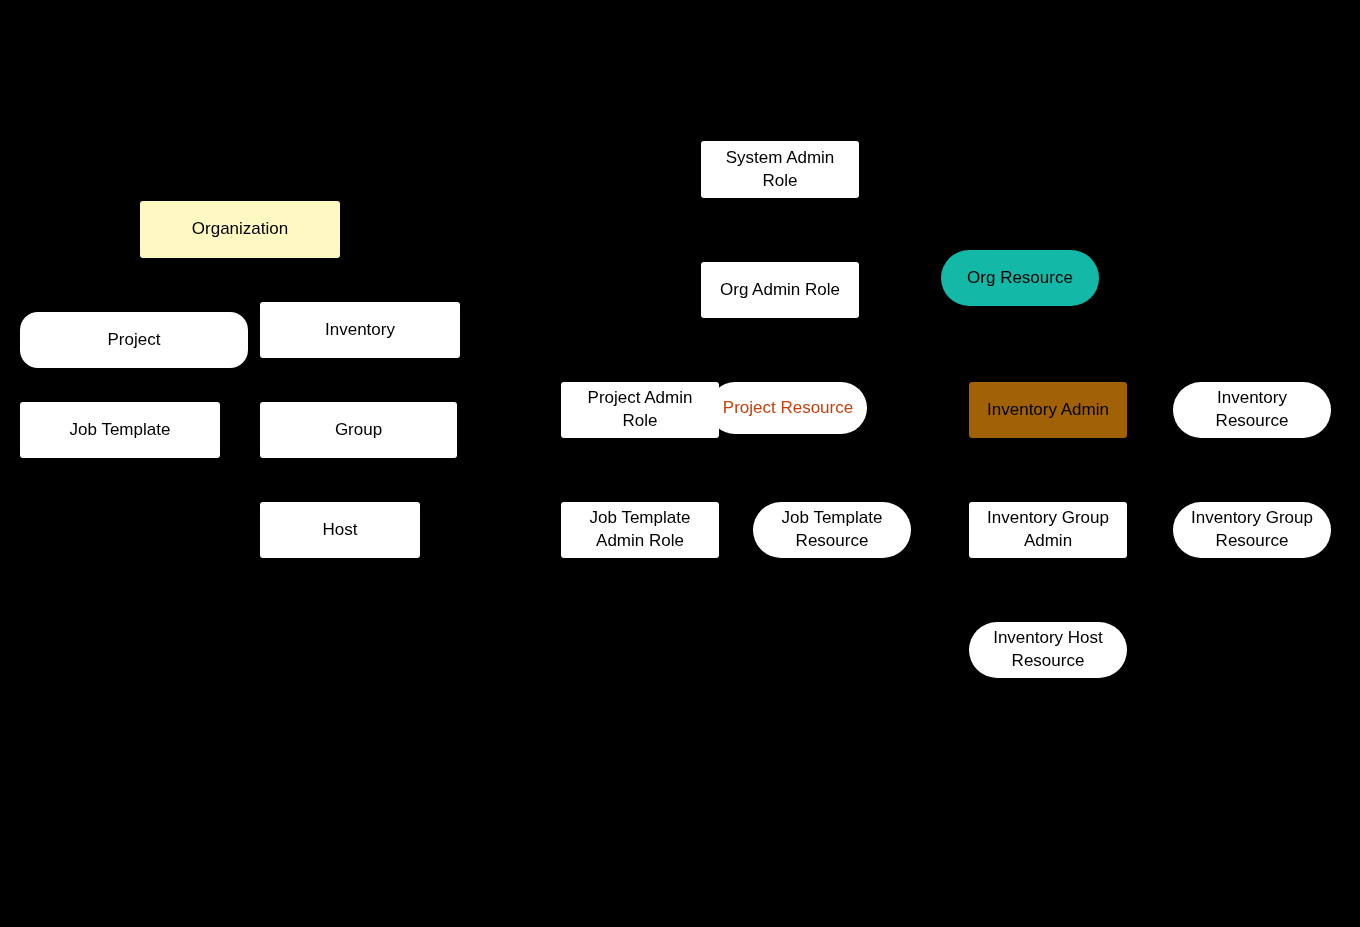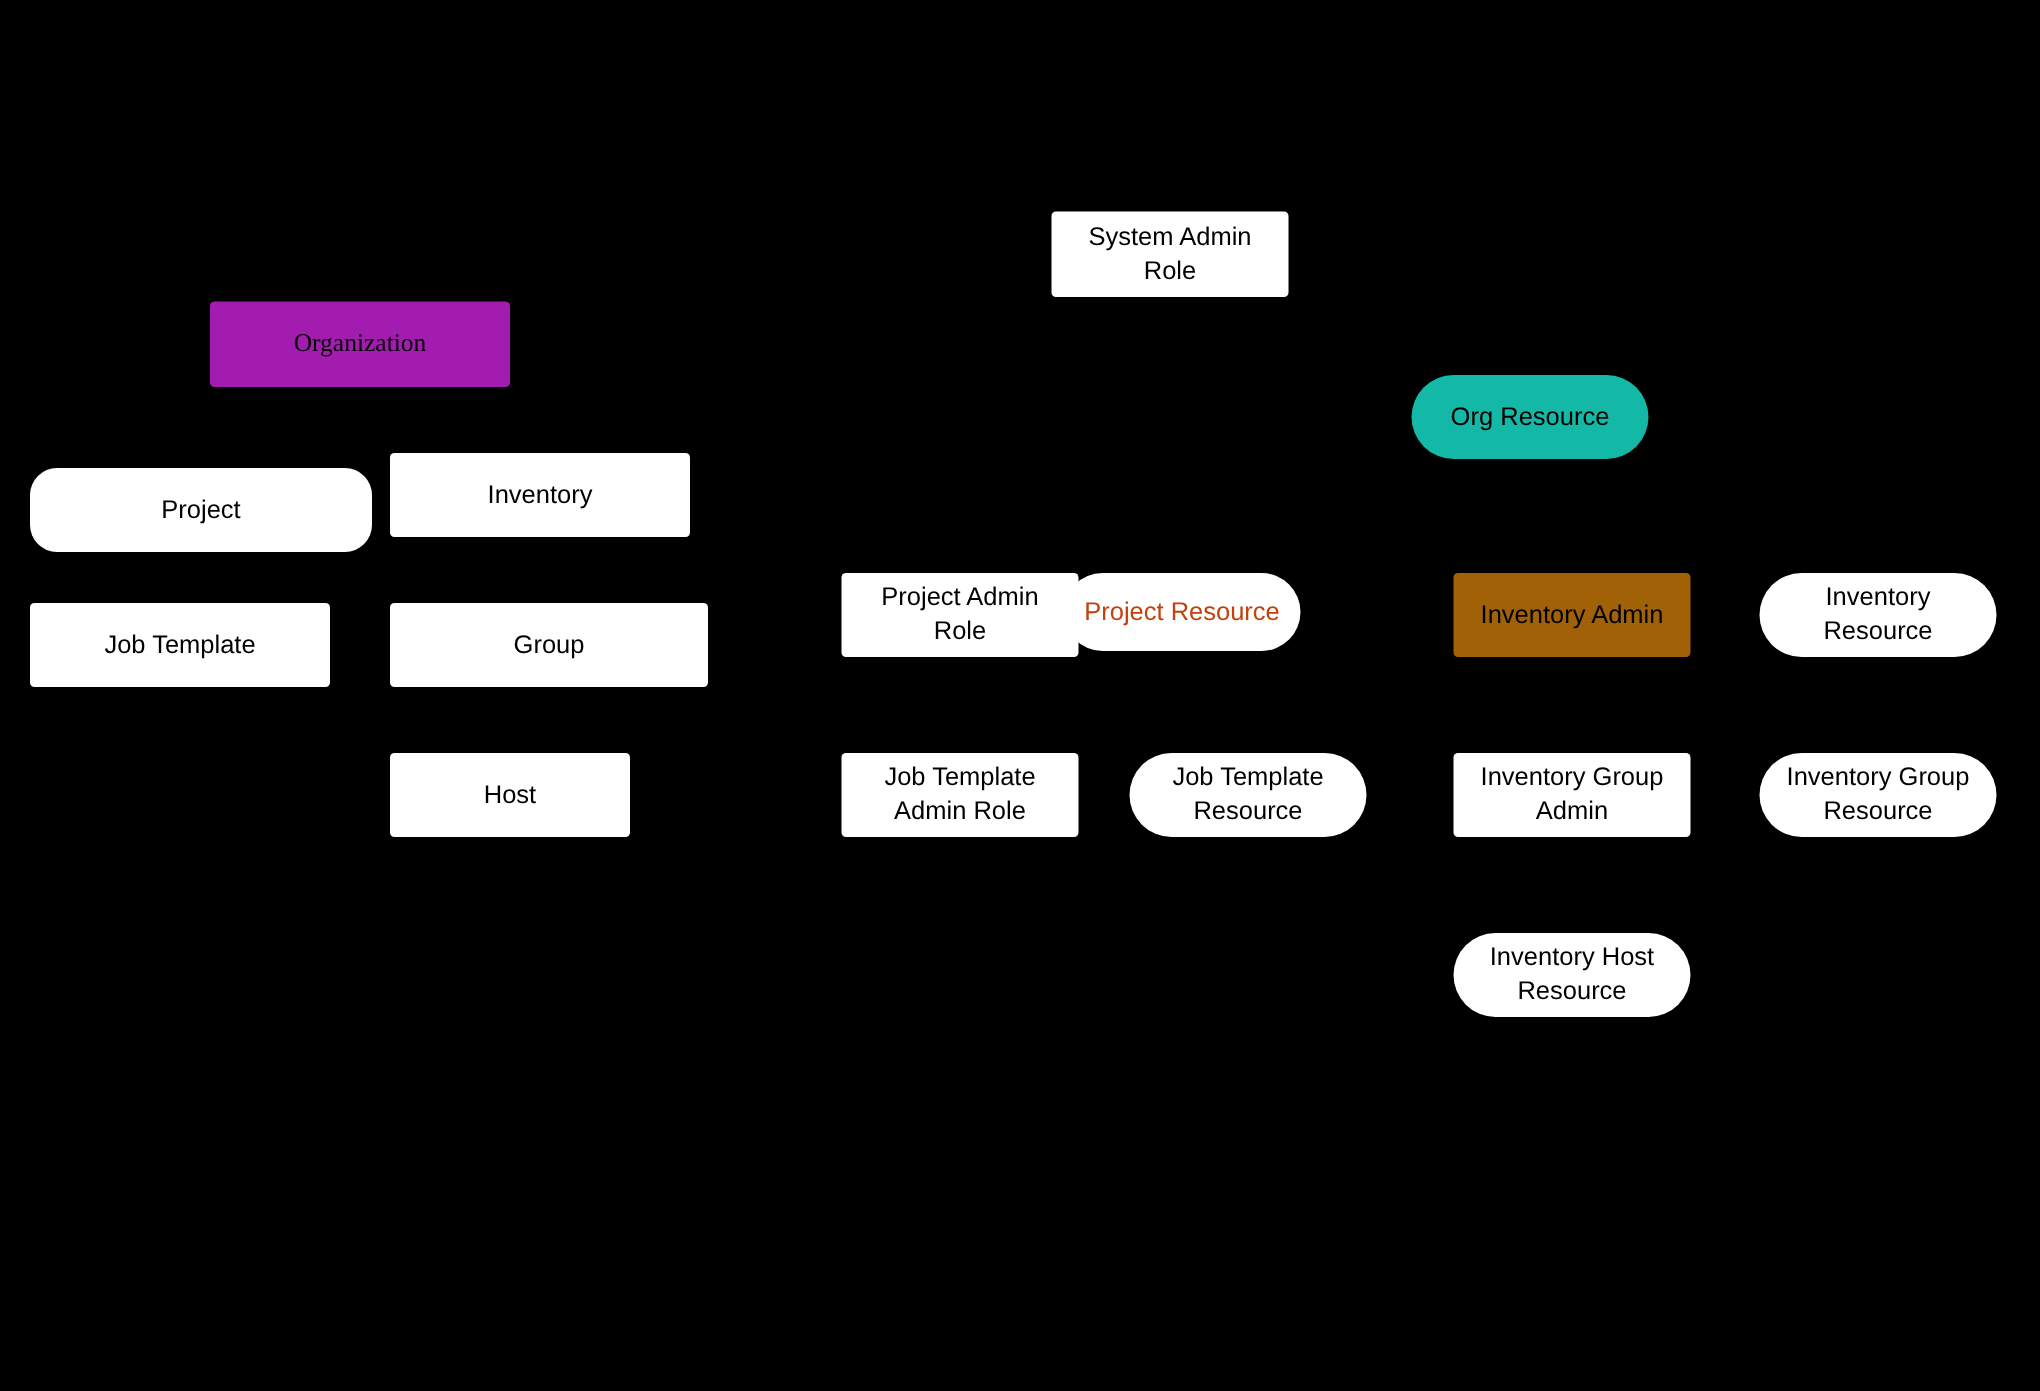"Organization" div.node { background: #a21caf -> #fef9c3; font-family: Liberation Serif, serif -> none }
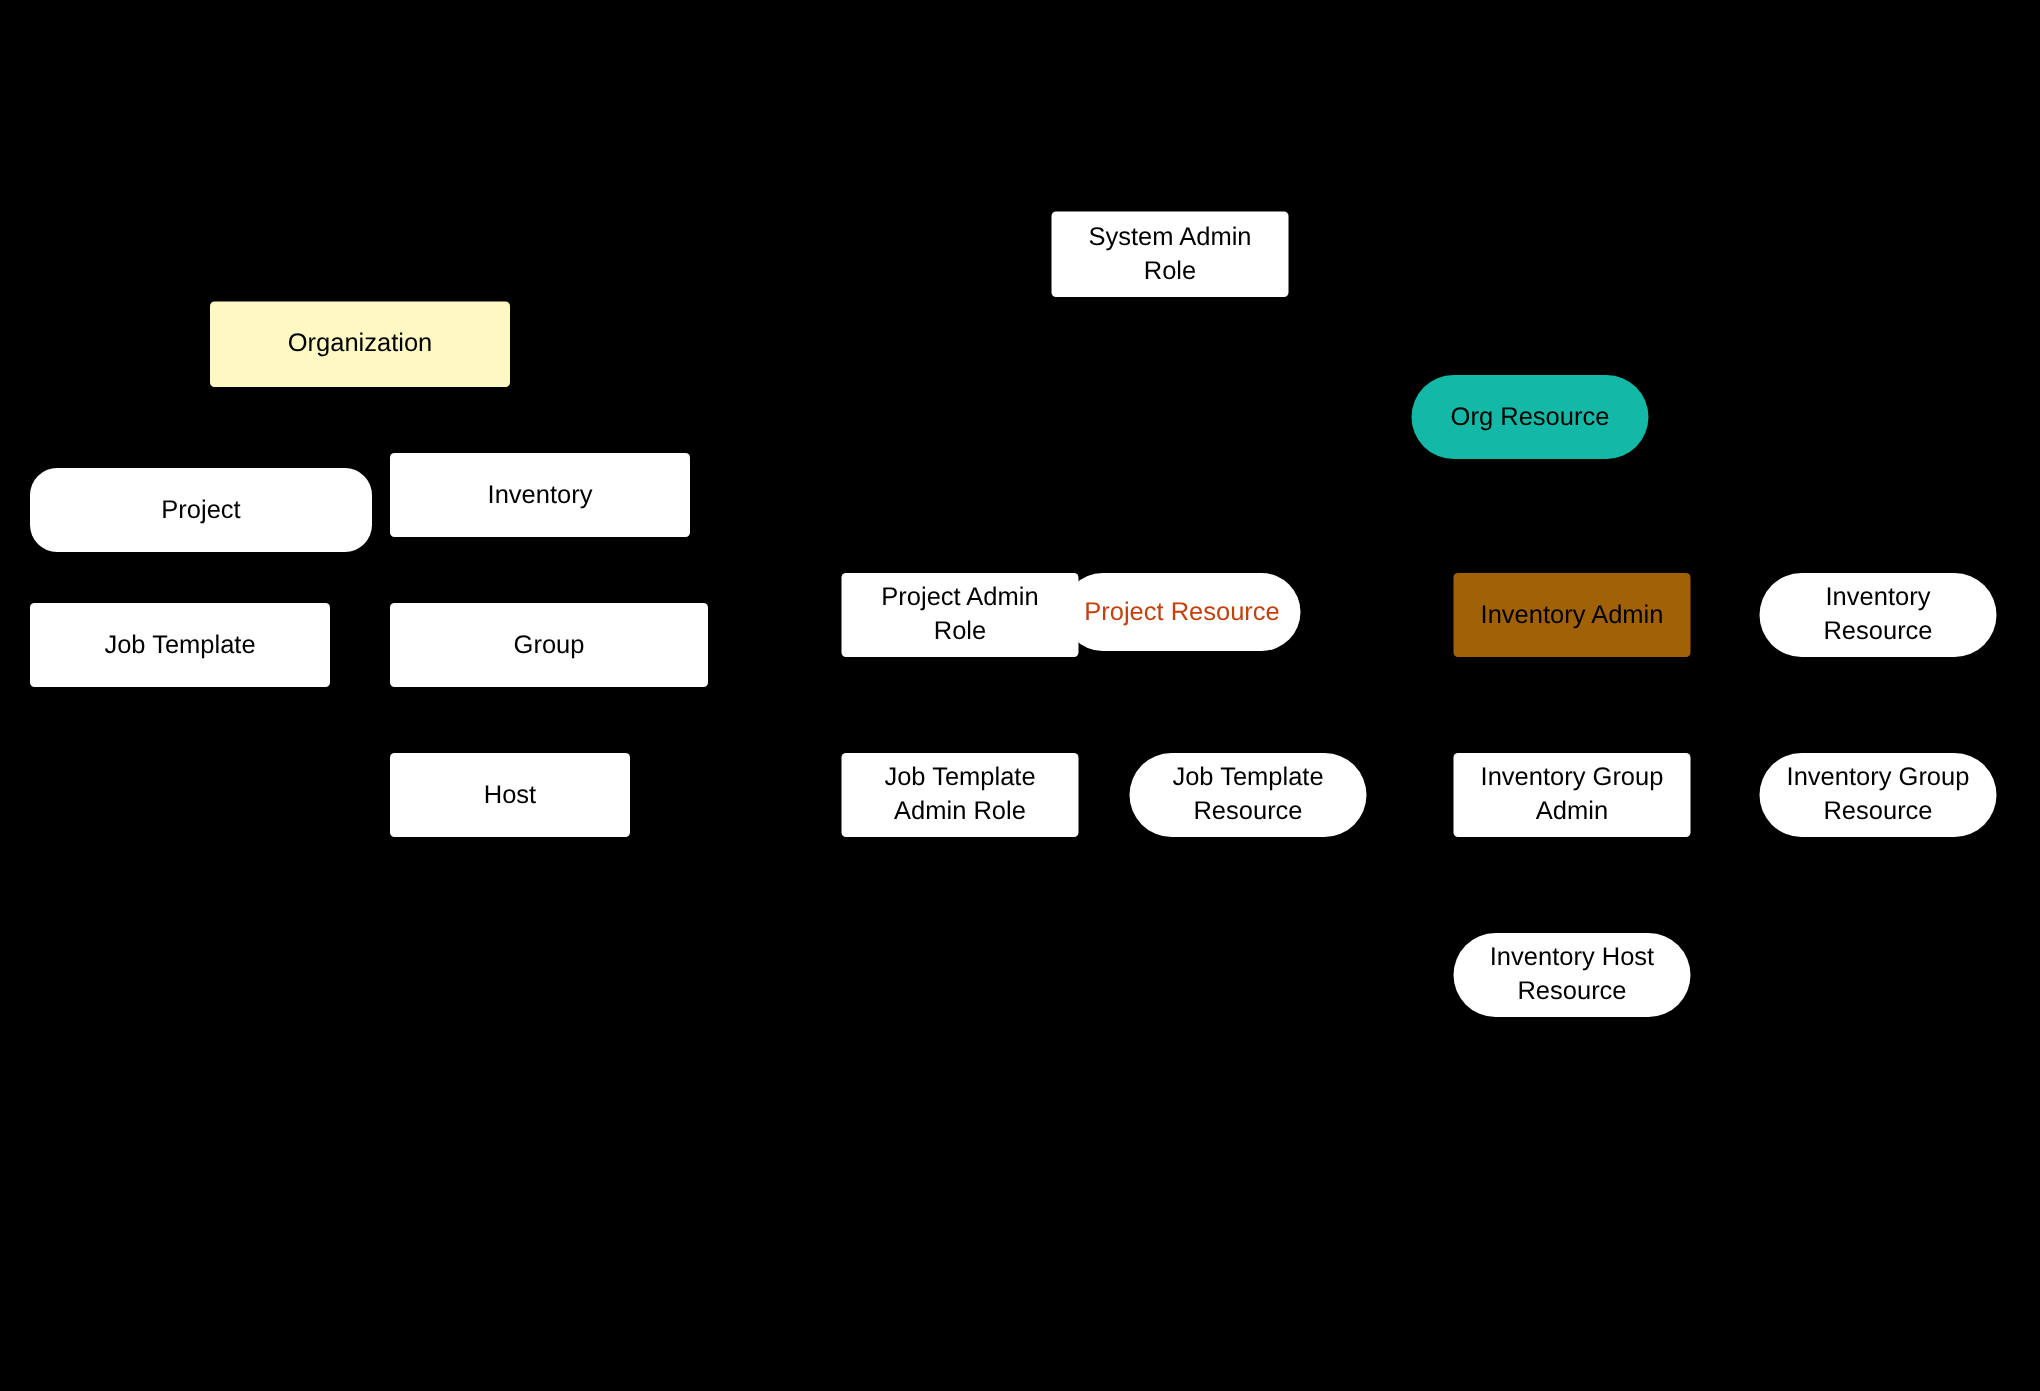"Org Admin Role" div.node { html: none -> <div>Org Admin Role</div> }
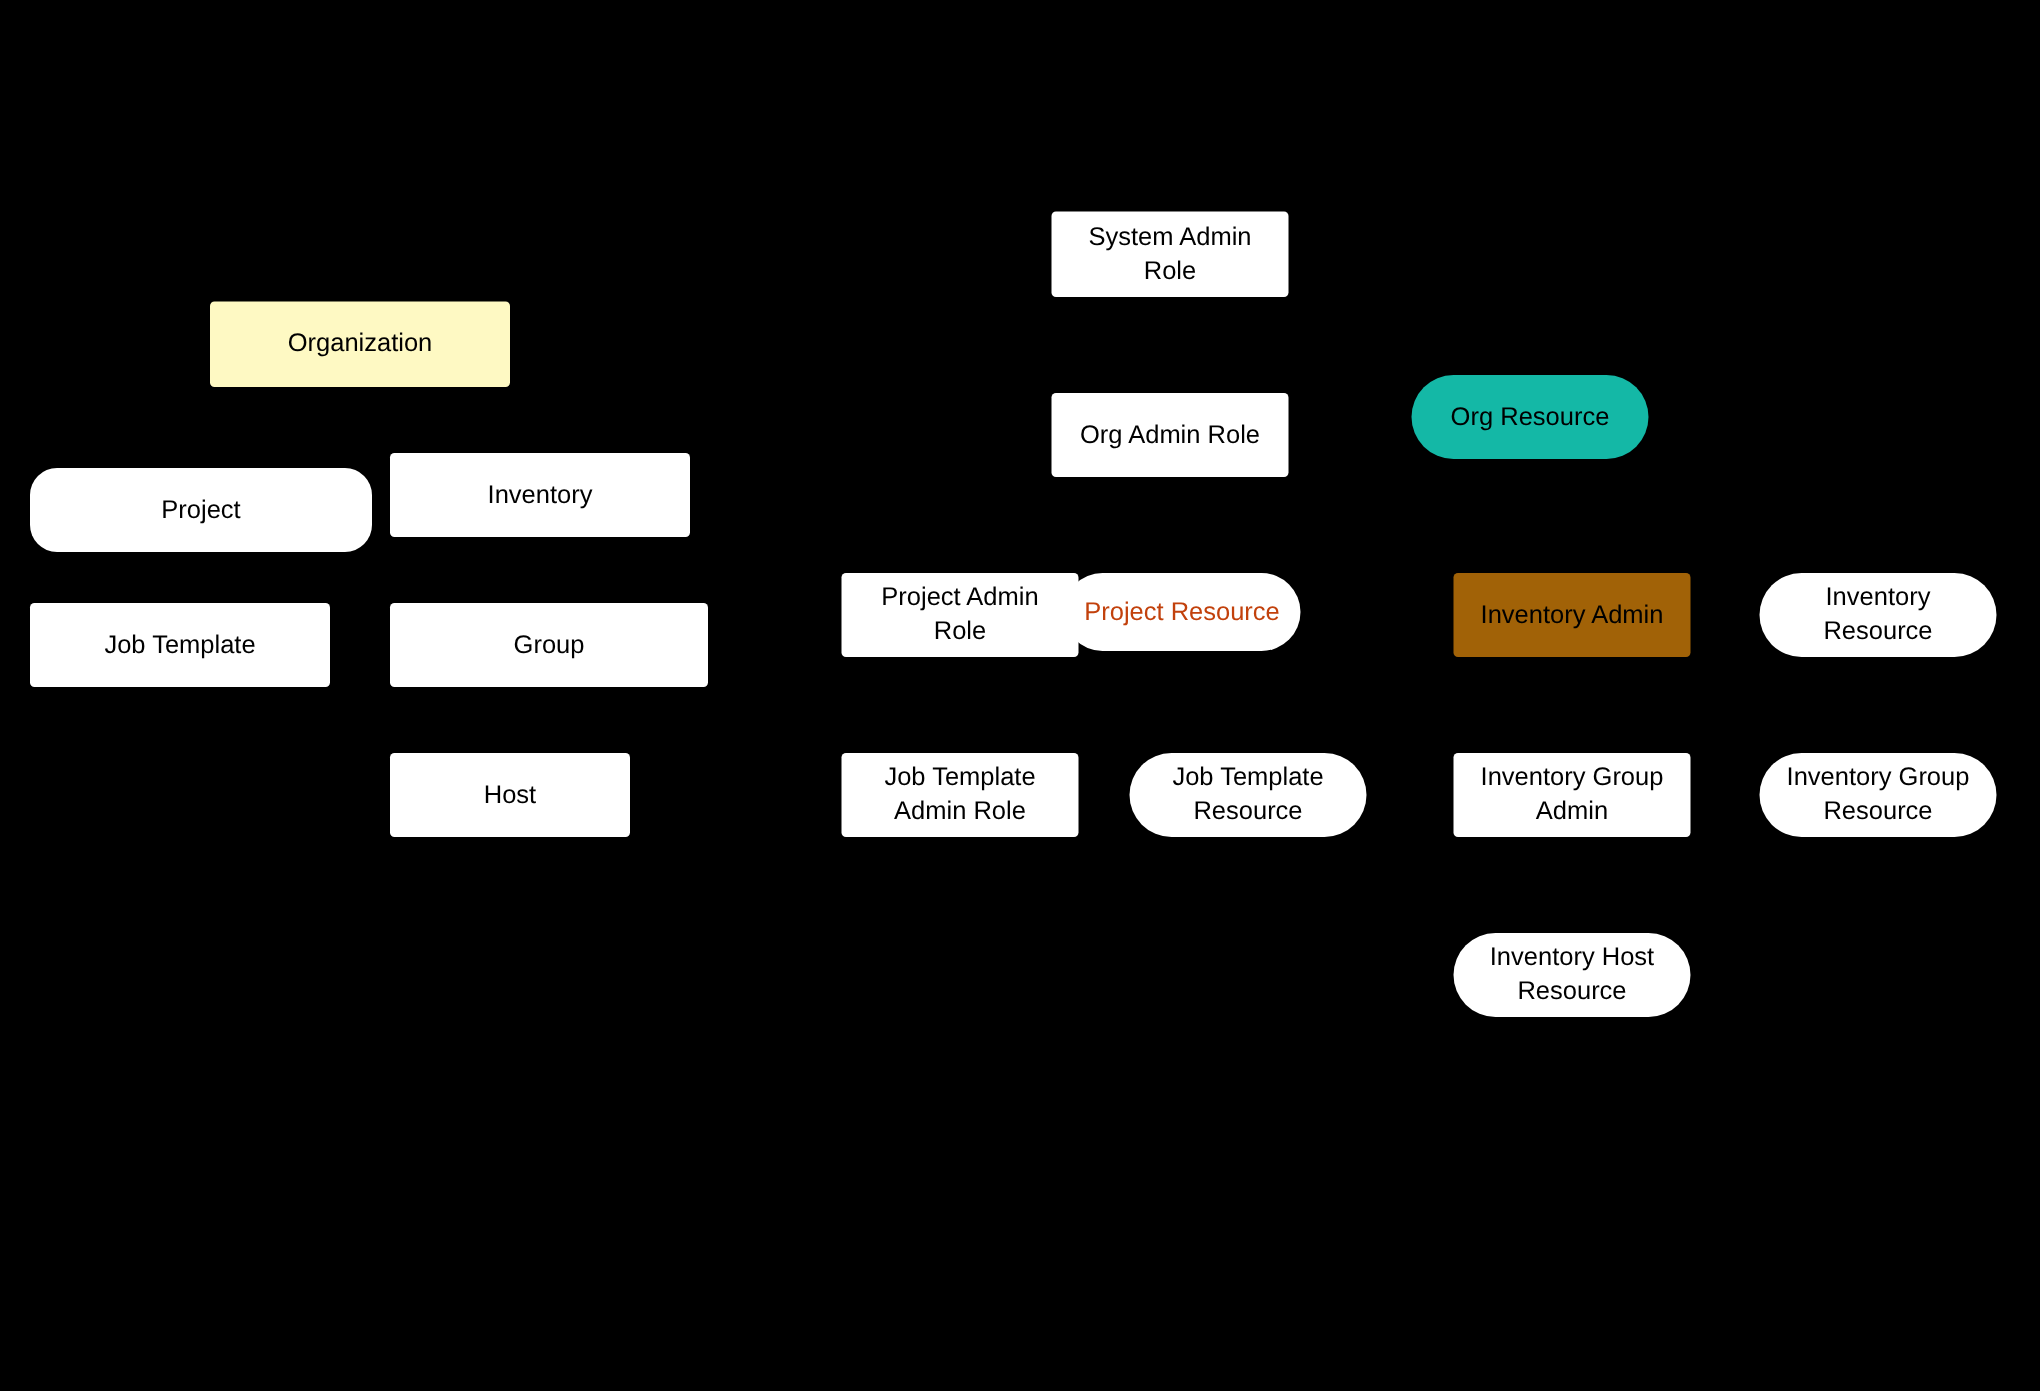"Group" div.node { width: 212px -> 197px }
